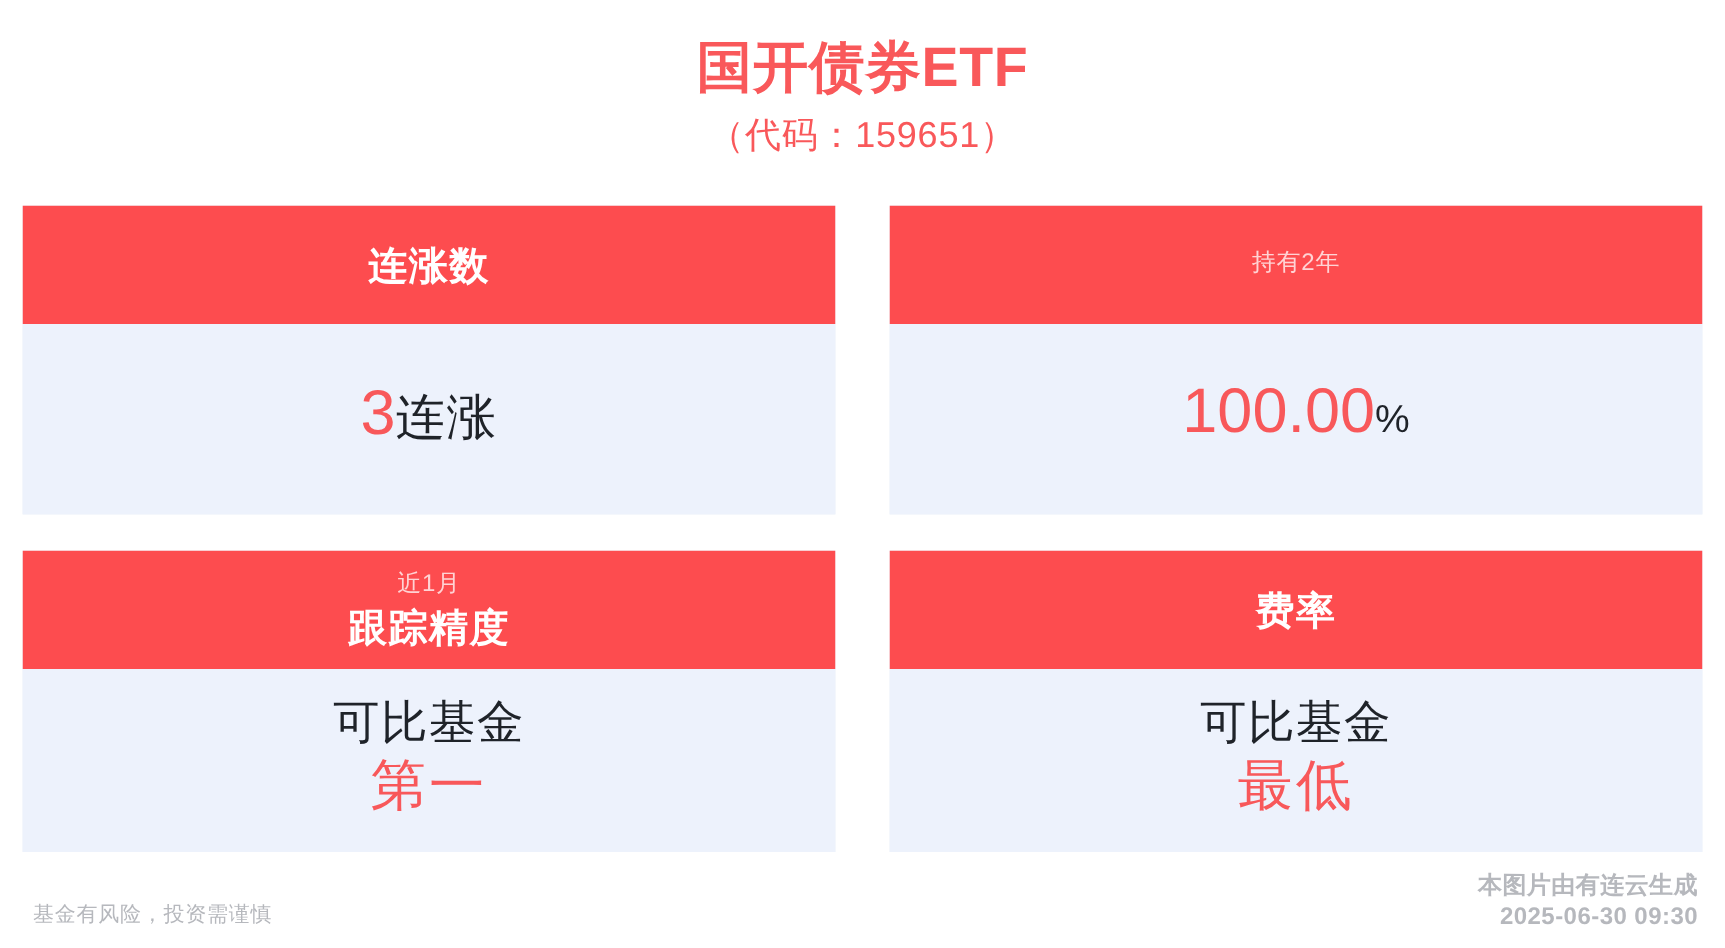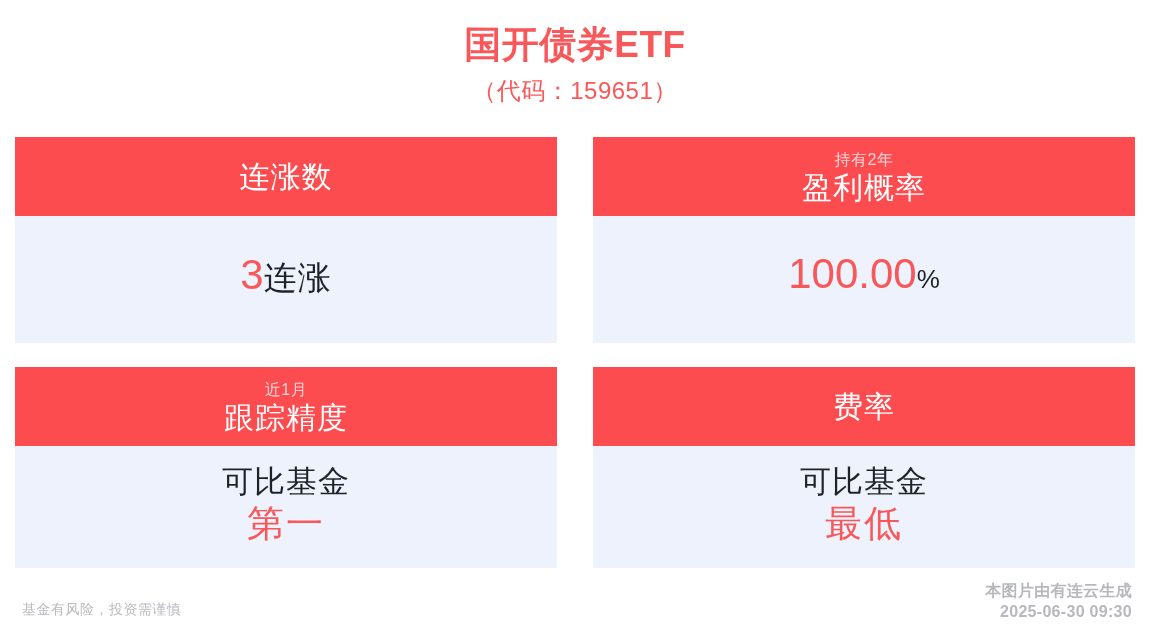"连涨数" .head-main { font-size: 30px -> 26px; font-weight: 400 -> 700 }
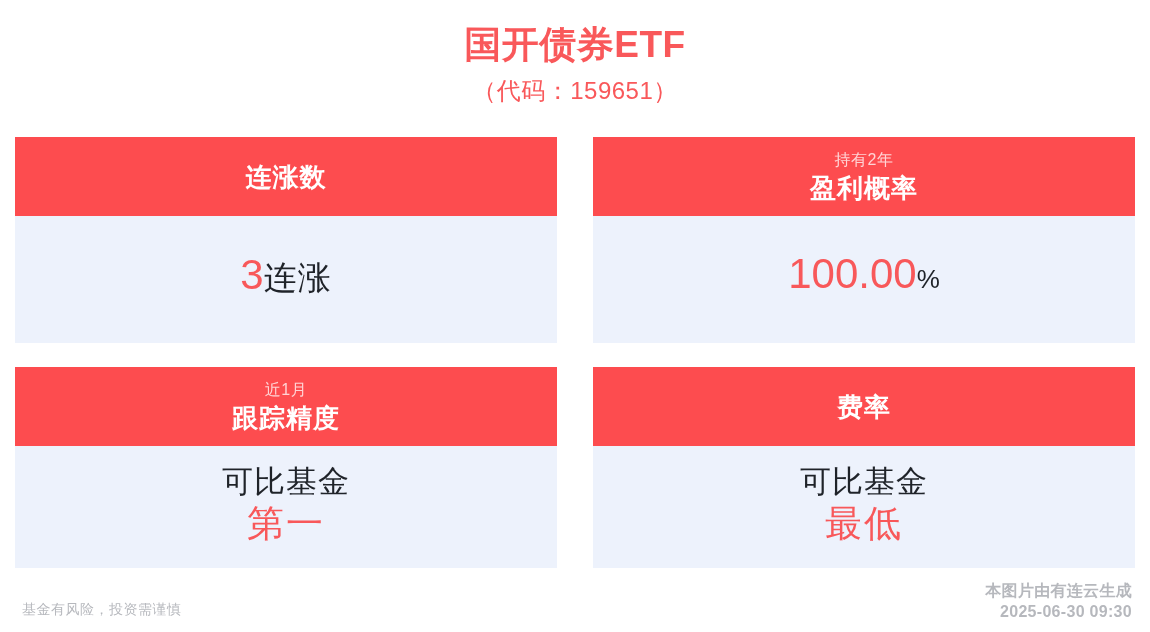"盈利概率" div.head-main { html: <div>盈利概率</div> -> none }
